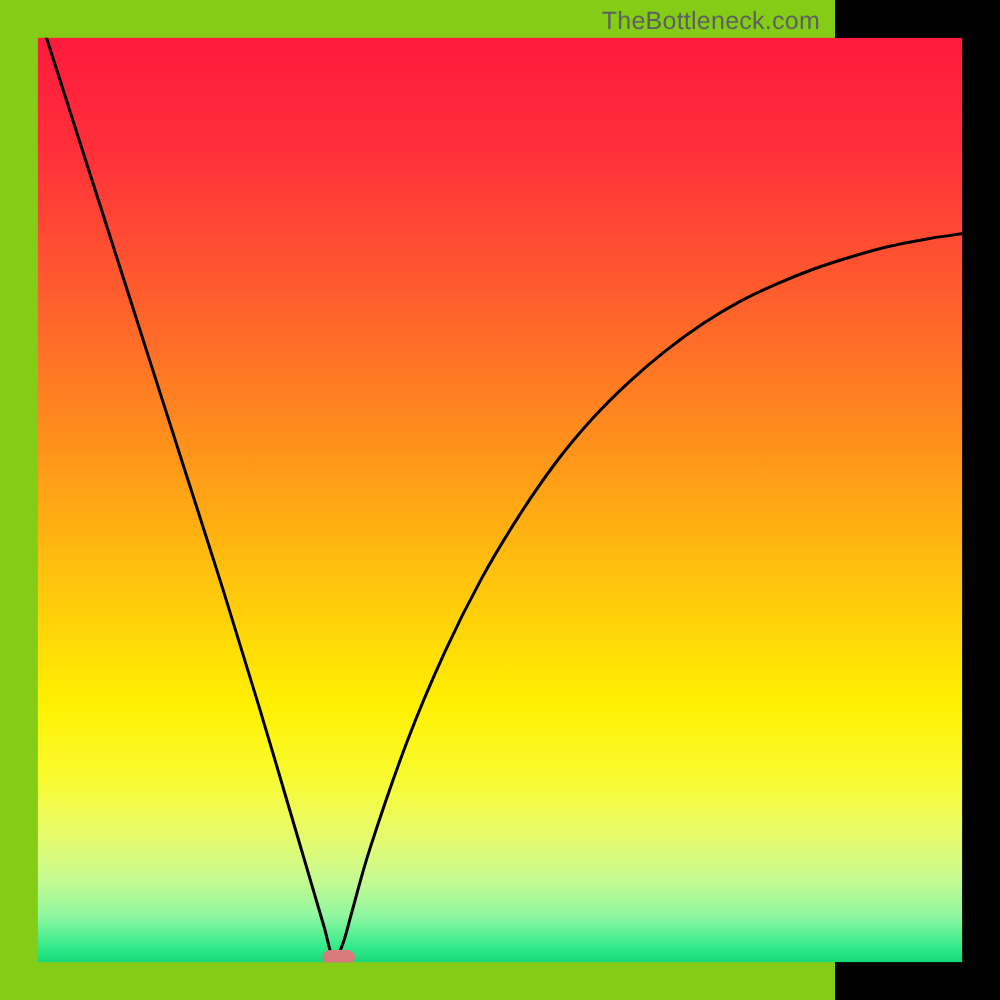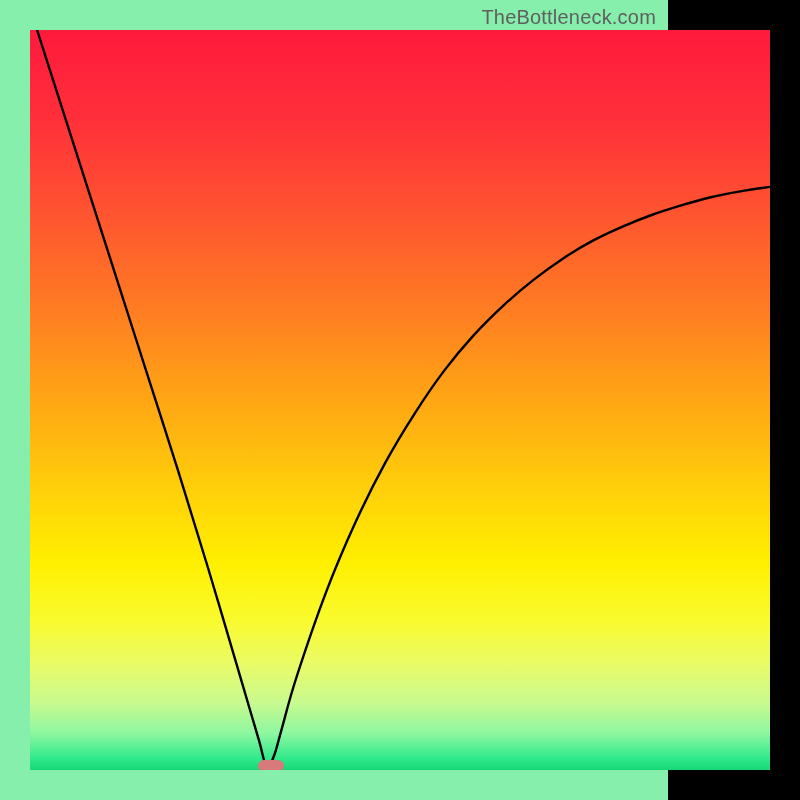"TheBottleneck.com" .frame { background: #86efac -> #84cc16 }
